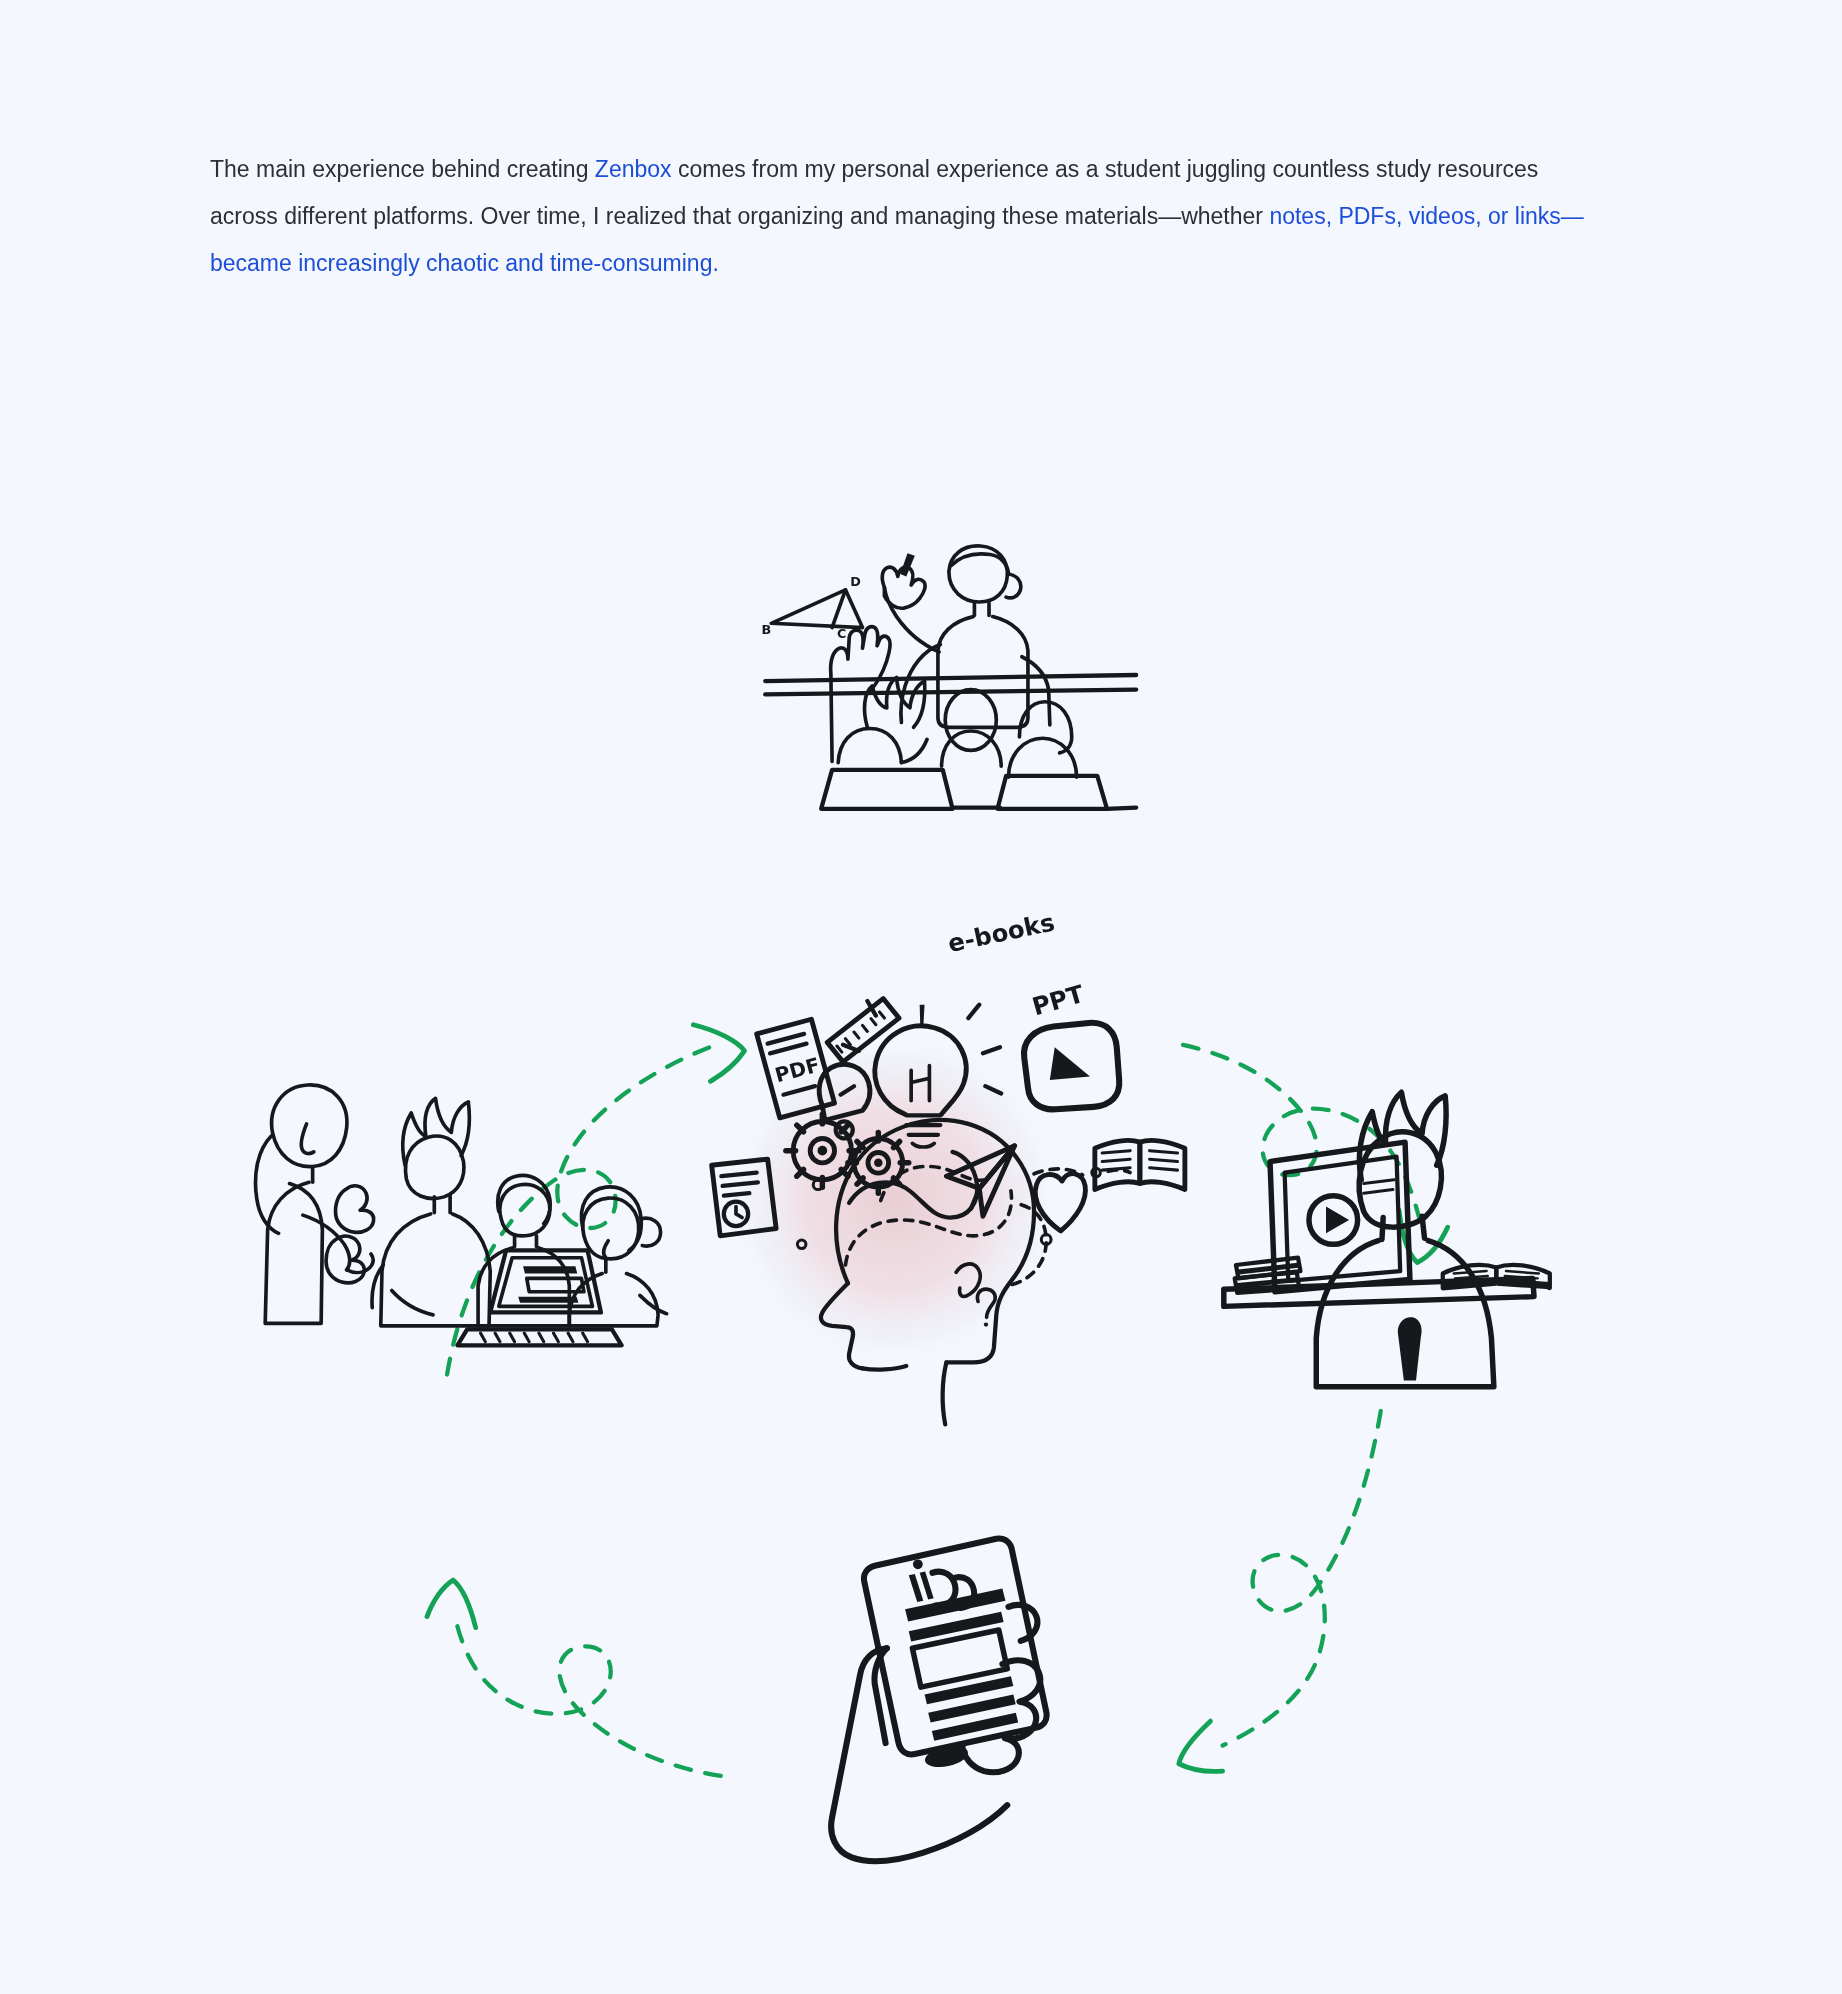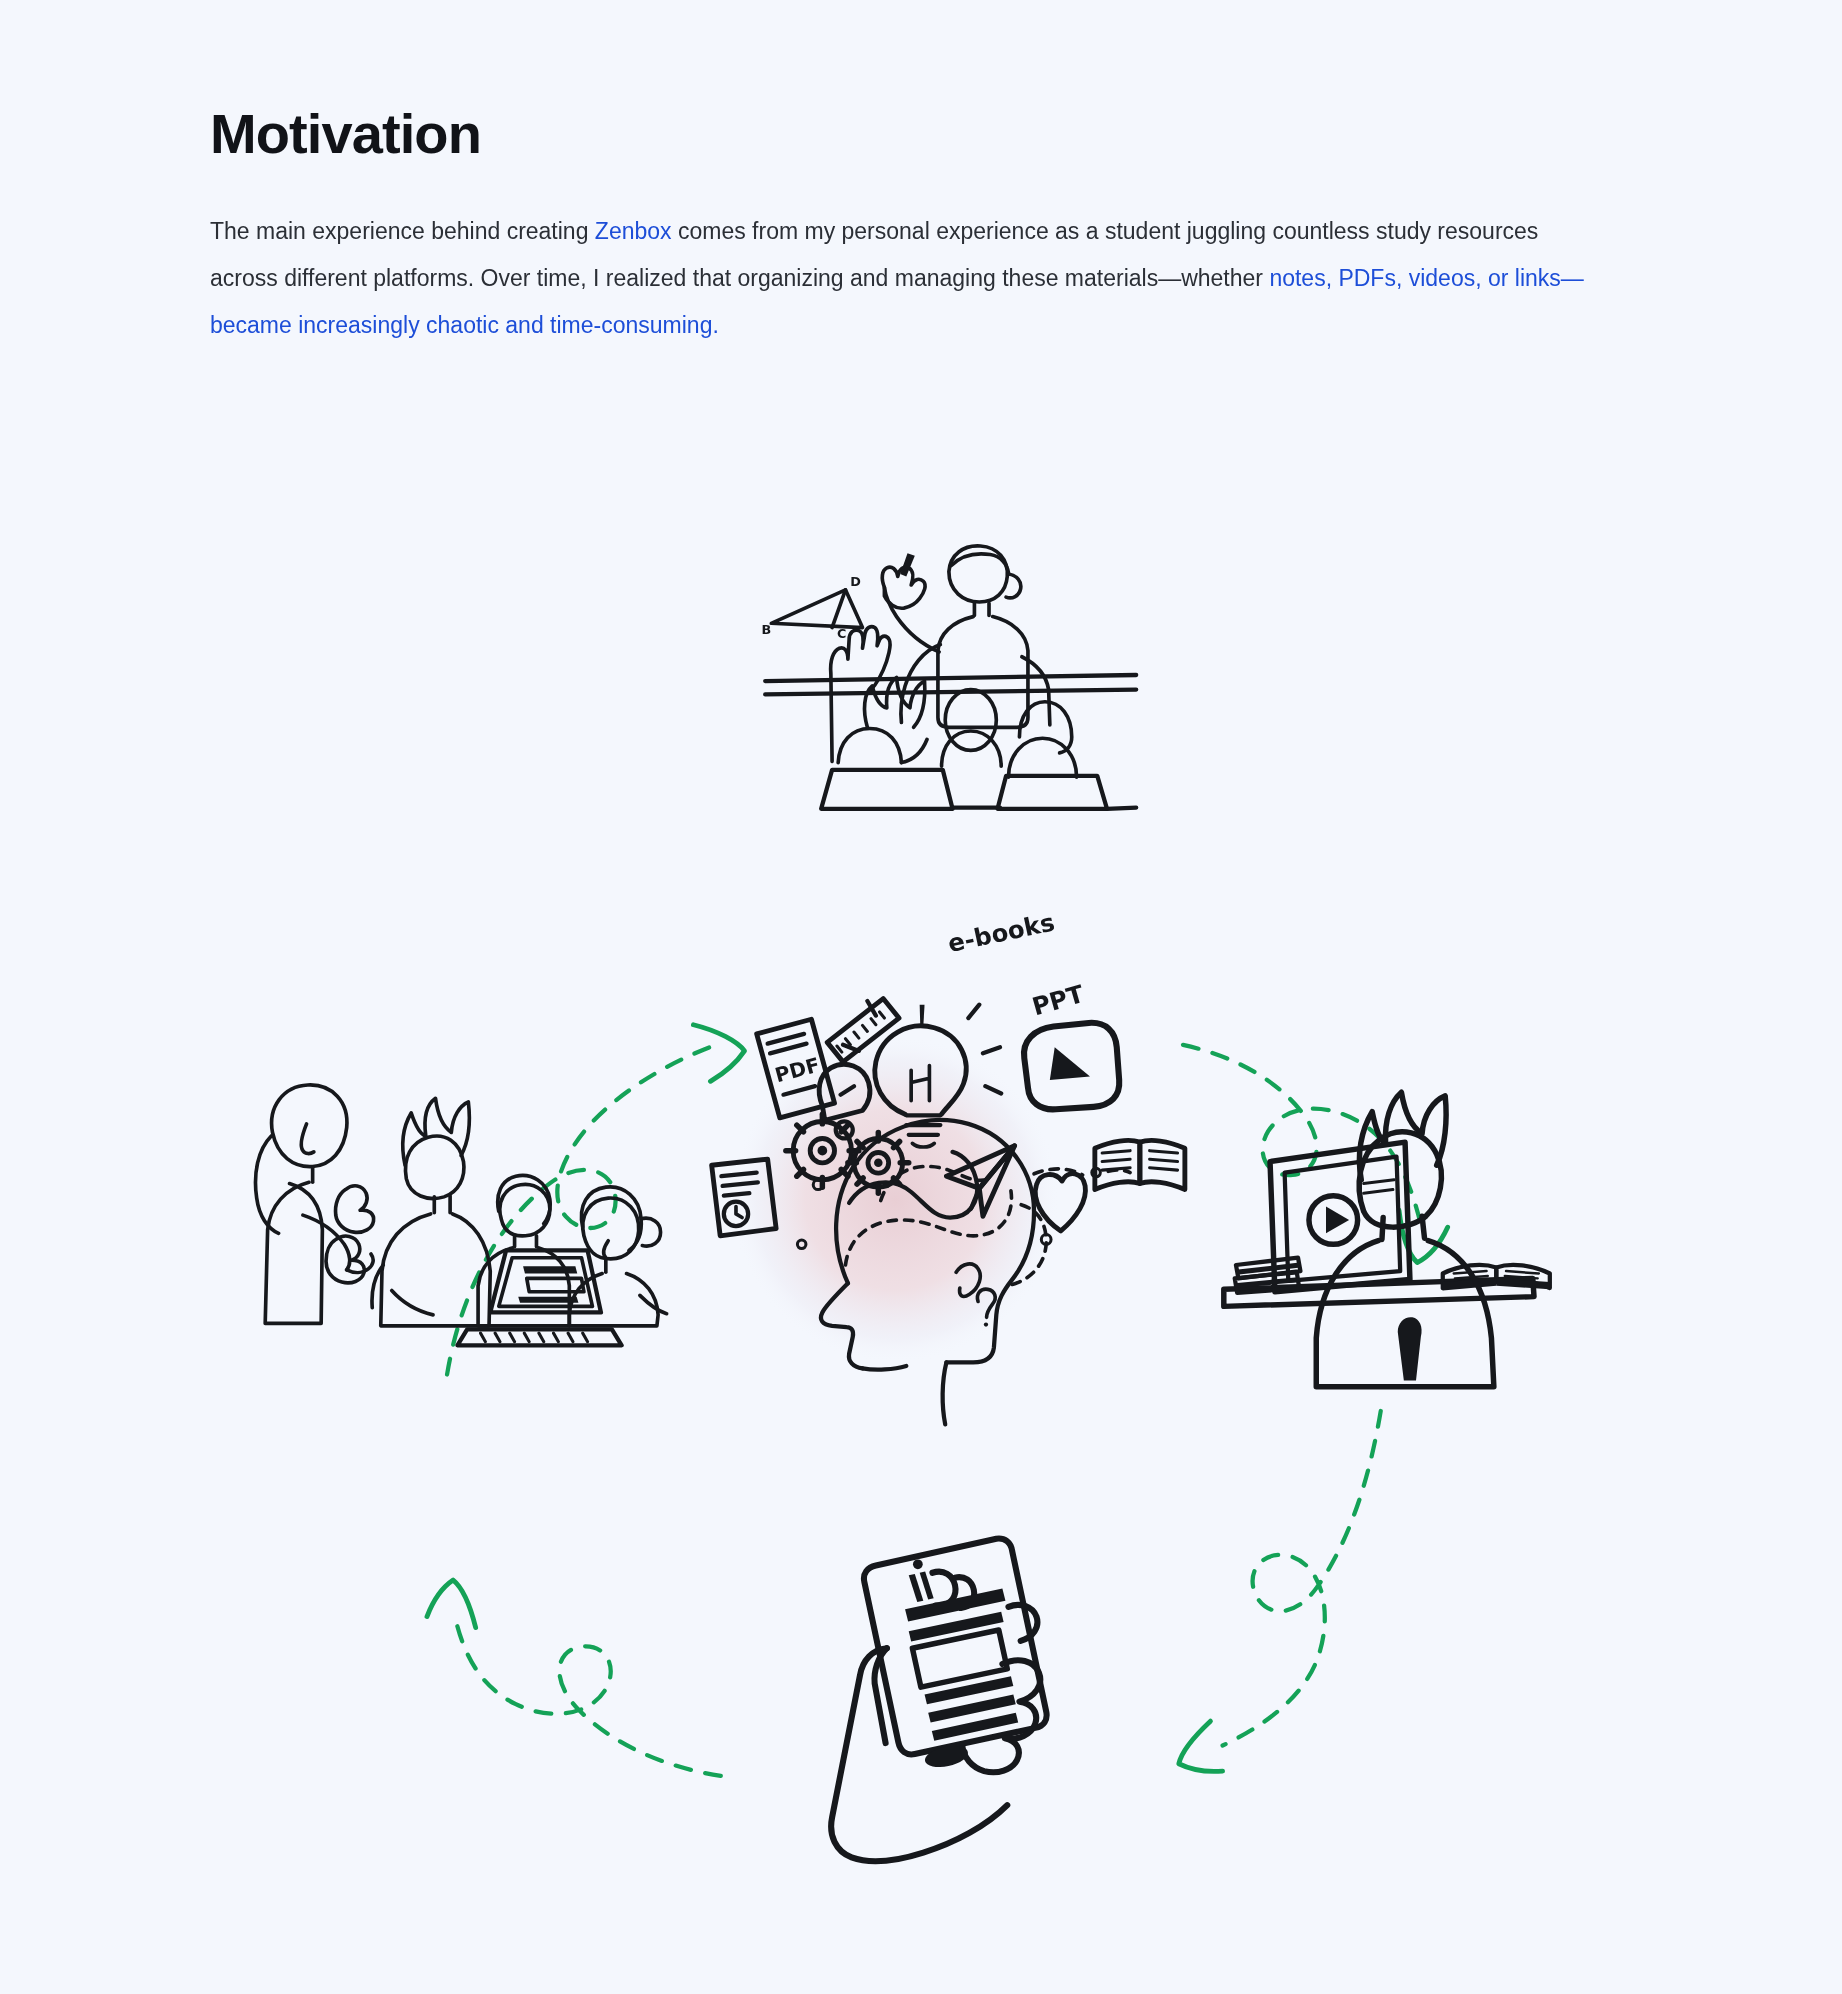"Motivation" h1.page-title { html: <h1>Motivation</h1> -> none }
